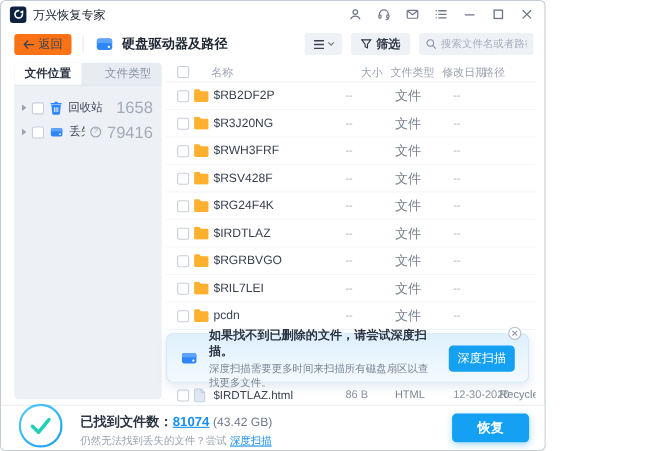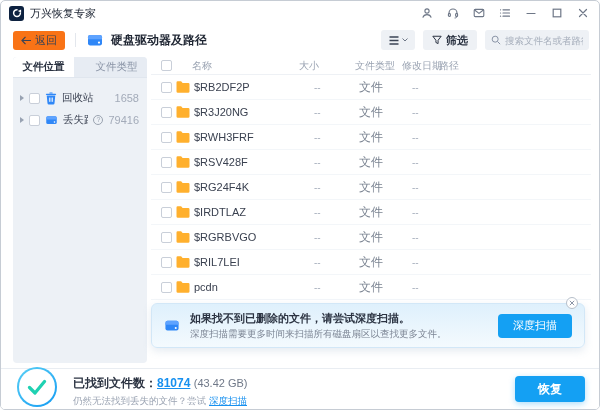"万兴恢复专家" .window { width: 600px -> 496px }
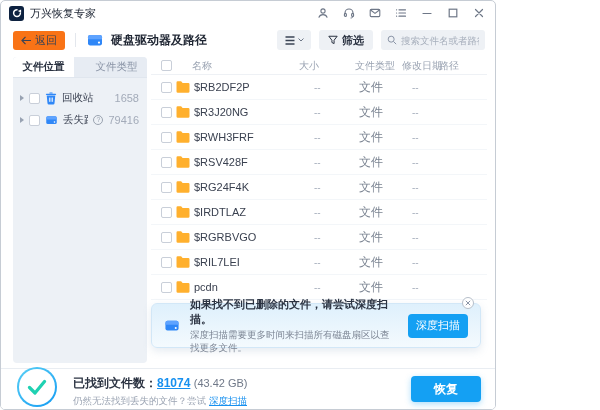"大小" .thead .c-size { left: 148px -> 177px }
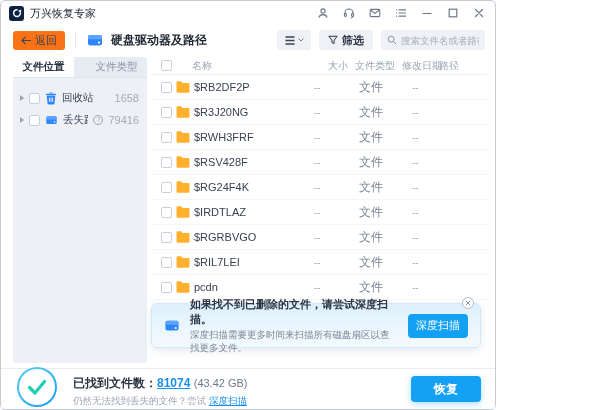"1658" .tree-count { font-size: 11px -> 15px }
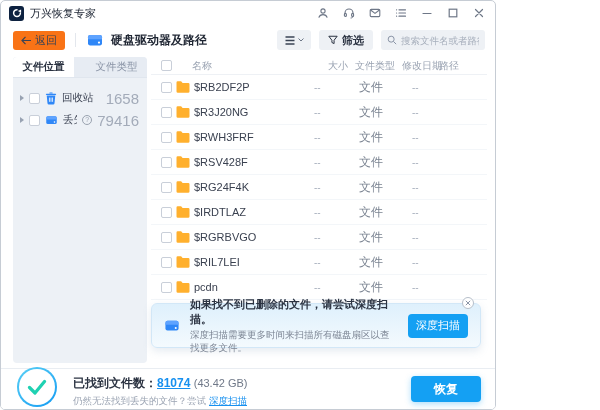"$IRDTLAZ.html" div.partial-row { html: none -> <div> <span> <span></span> </span> <span> <svg> <path></path> <path></path> </svg> </span> <span>$IRDTLAZ.html</span> <span>86 B</span> <span>HTML</span> <span>12-30-2020</span> <span>Recycle Bin</span> </div> }
